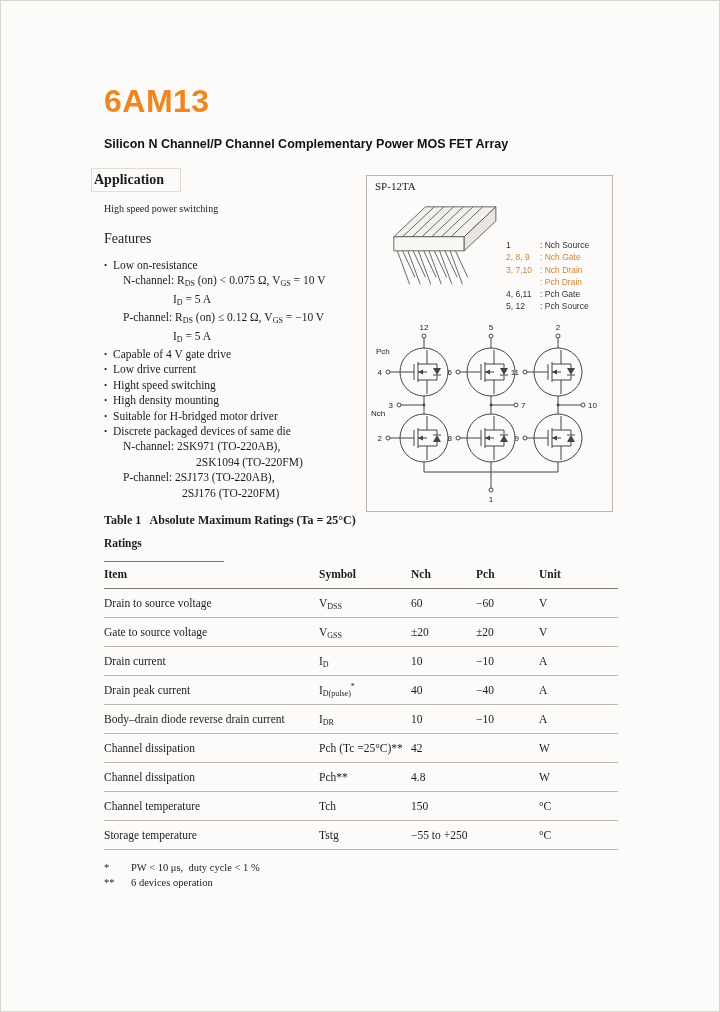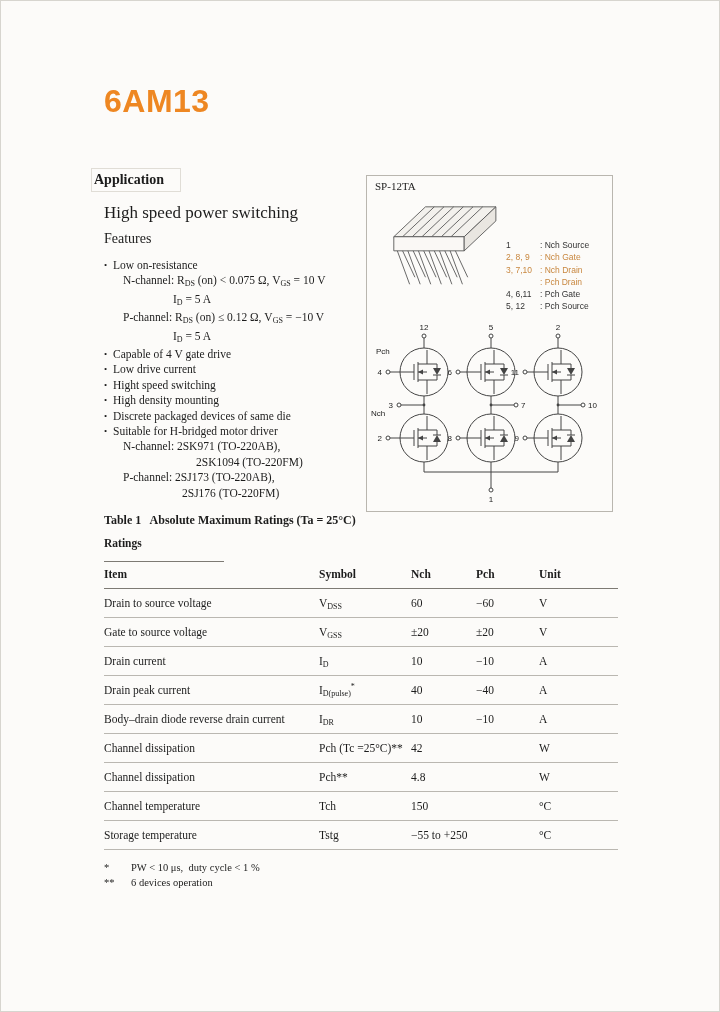"Silicon N Channel/P Channel" div.subtitle { html: none -> <div>Silicon N Channel/P Channel Complementary Power MOS FET Array</div> }
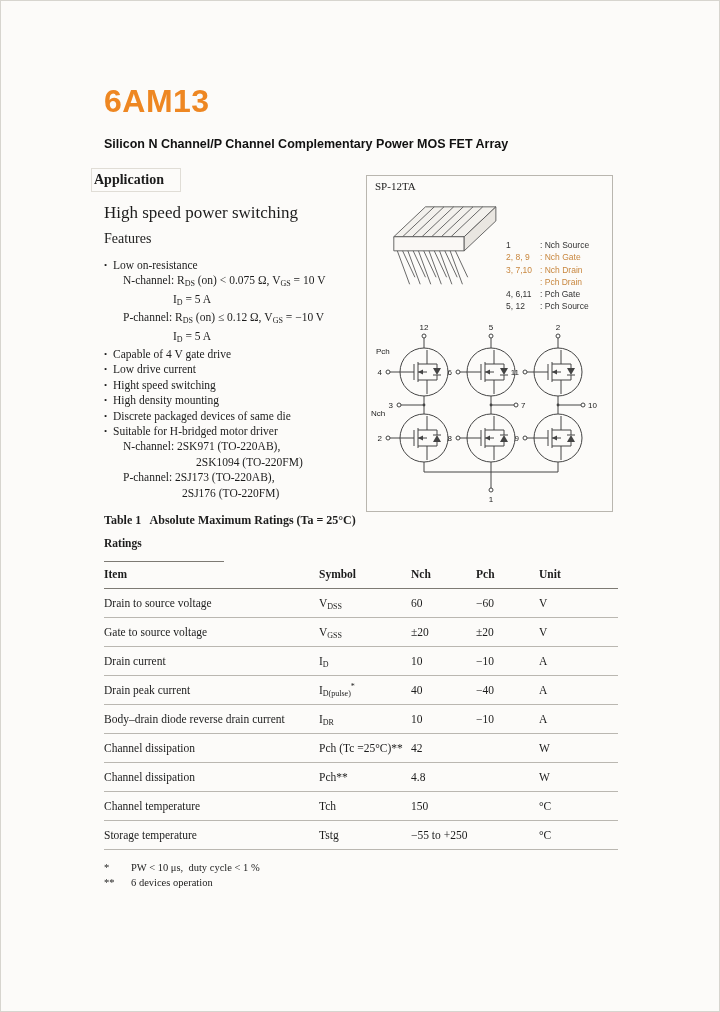"High speed power switching" .app-text { font-size: 17px -> 10px }
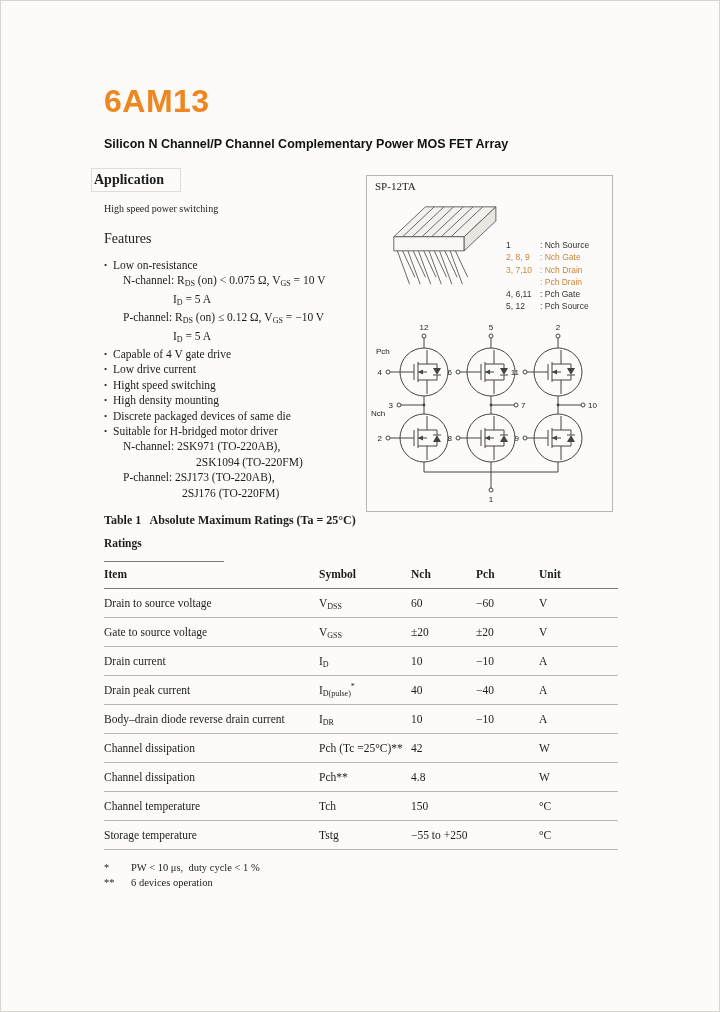"• Discrete packaged devices of" div.fl { order: before "• Suitable for H-bridged motor" -> after "• Suitable for H-bridged motor" }
